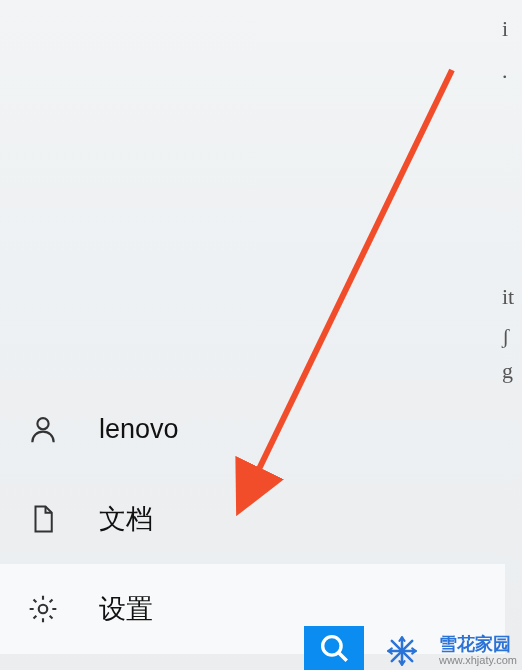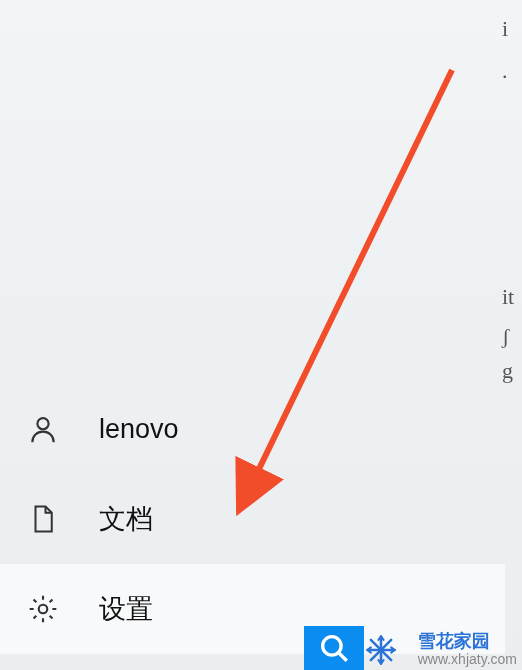"www.xhjaty.com" .watermark-url { font-size: 14px -> 11px }
